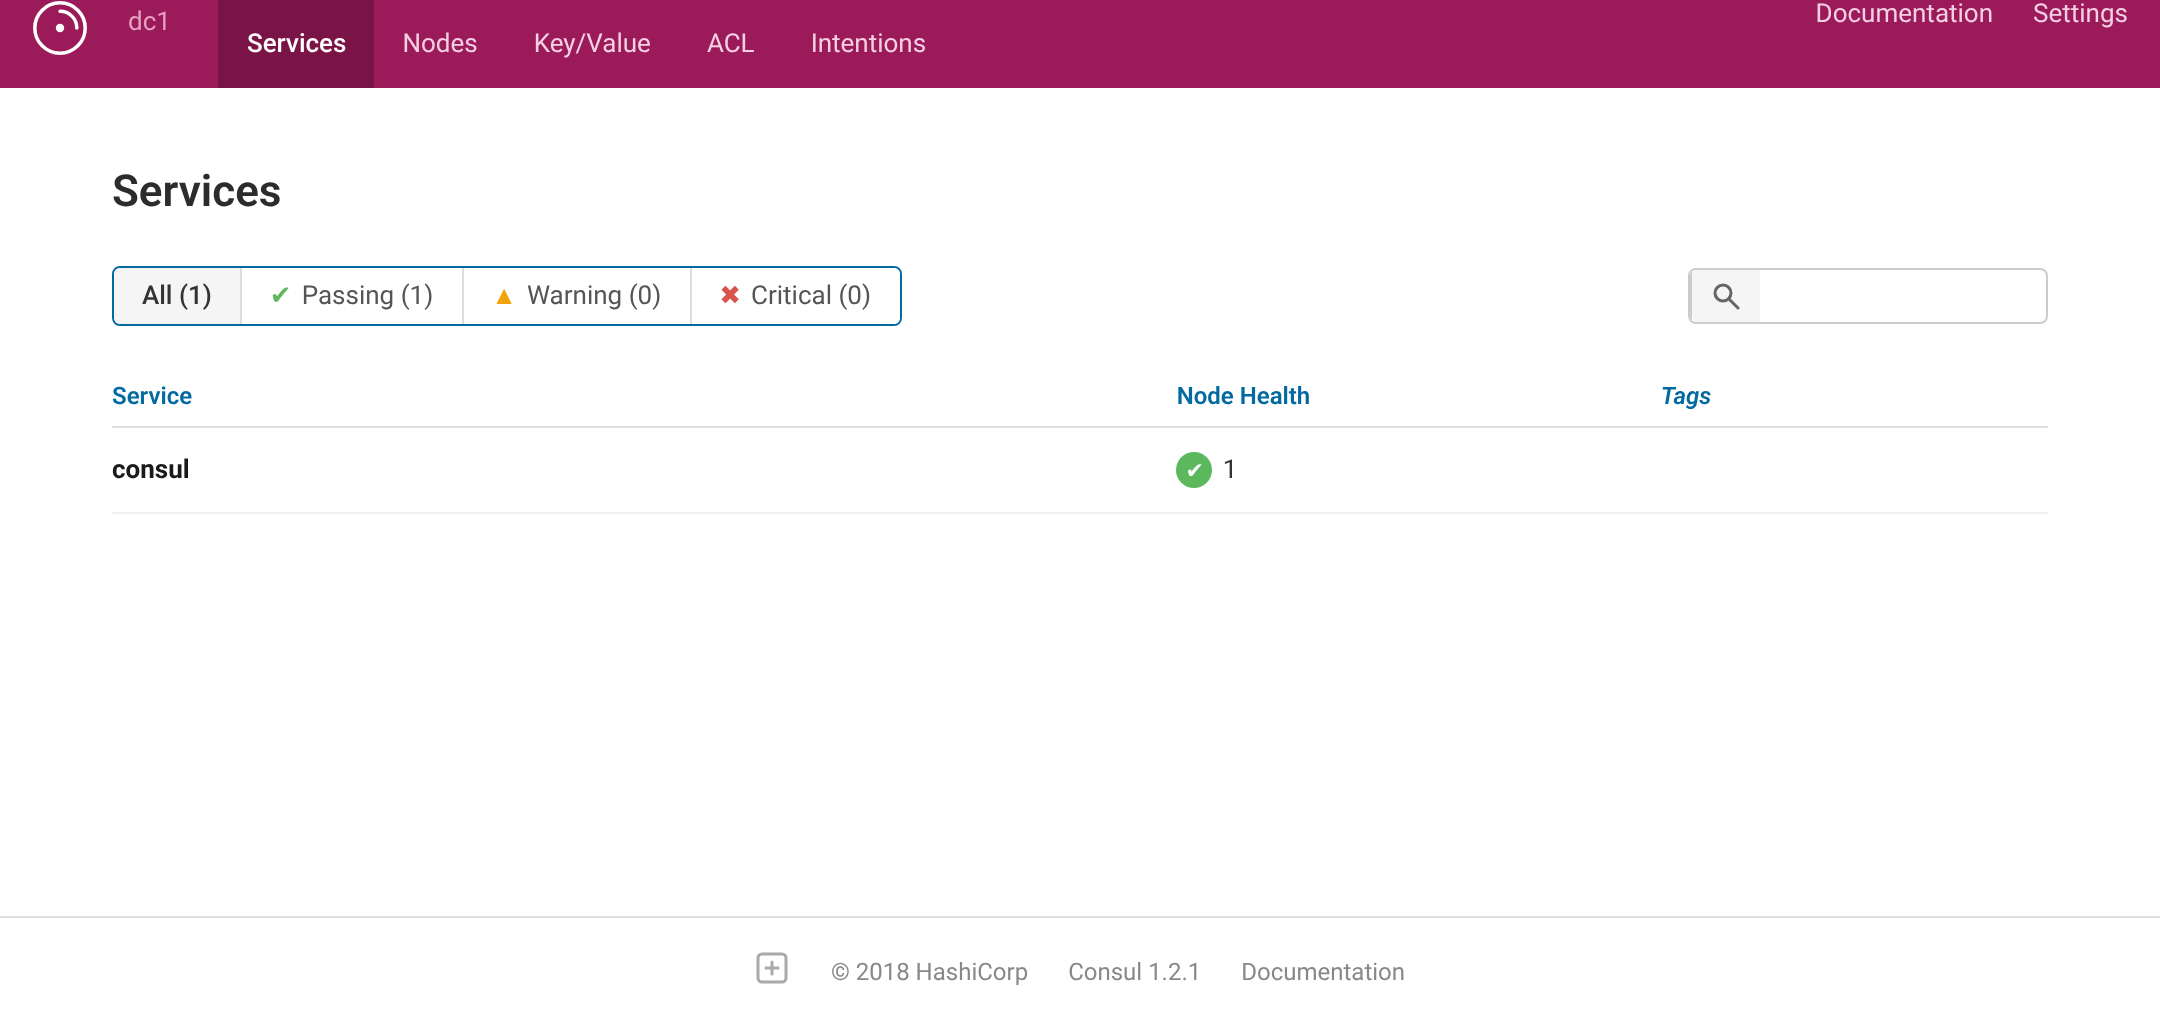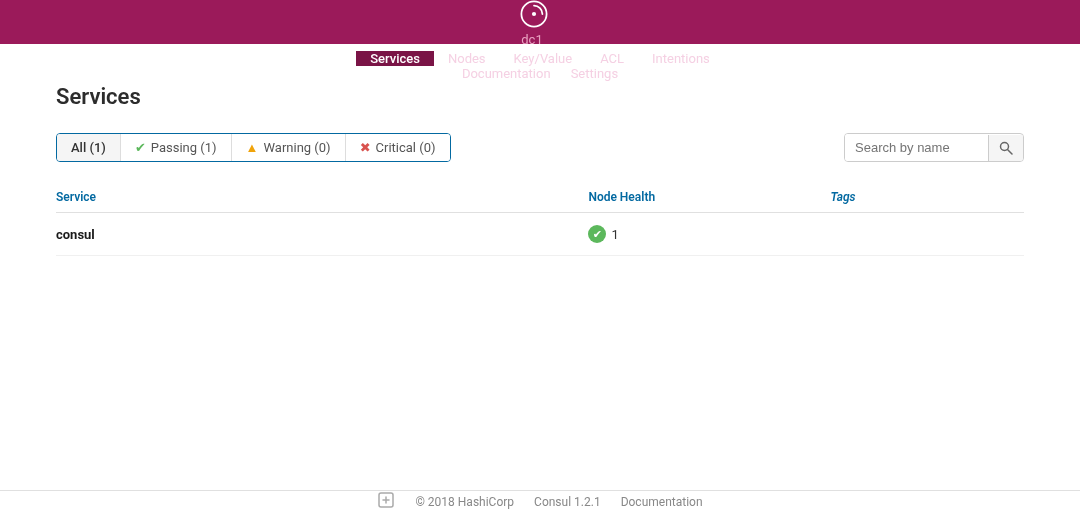"dc1" .navbar { align-items: center -> flex-start; flex-direction: column -> none }
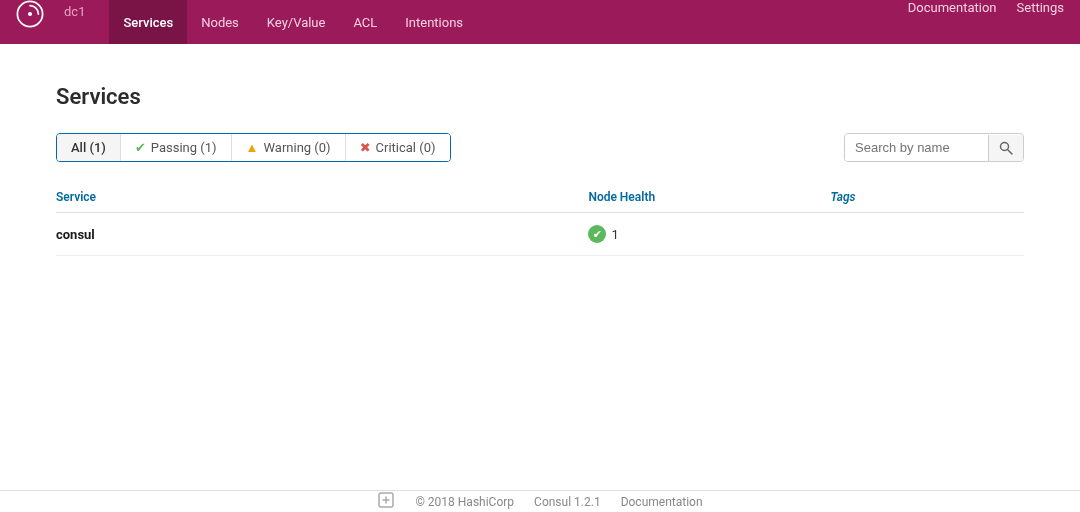"Search by name" input.search-input { html: <input> -> none }
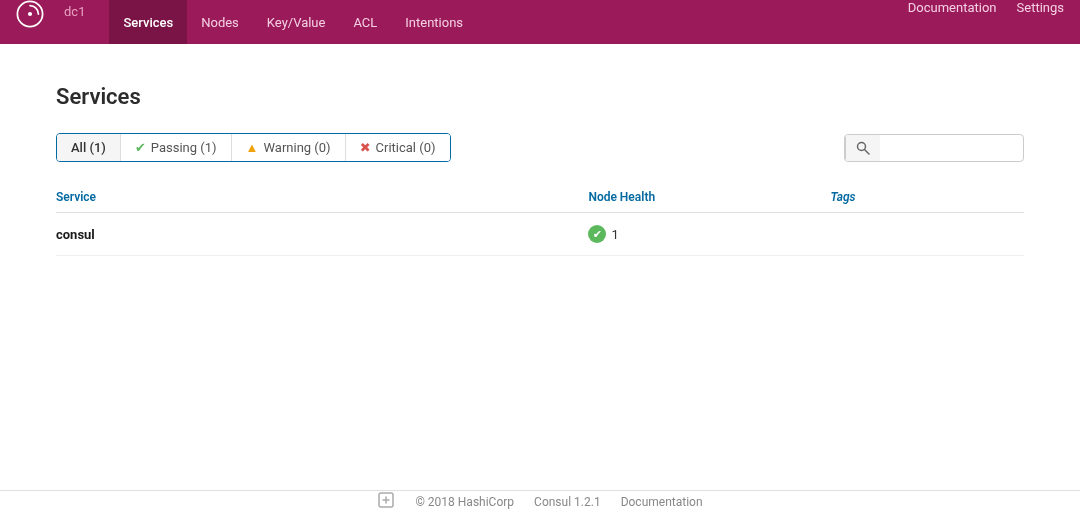"© 2018 HashiCorp" .footer { padding: none -> 16px }
